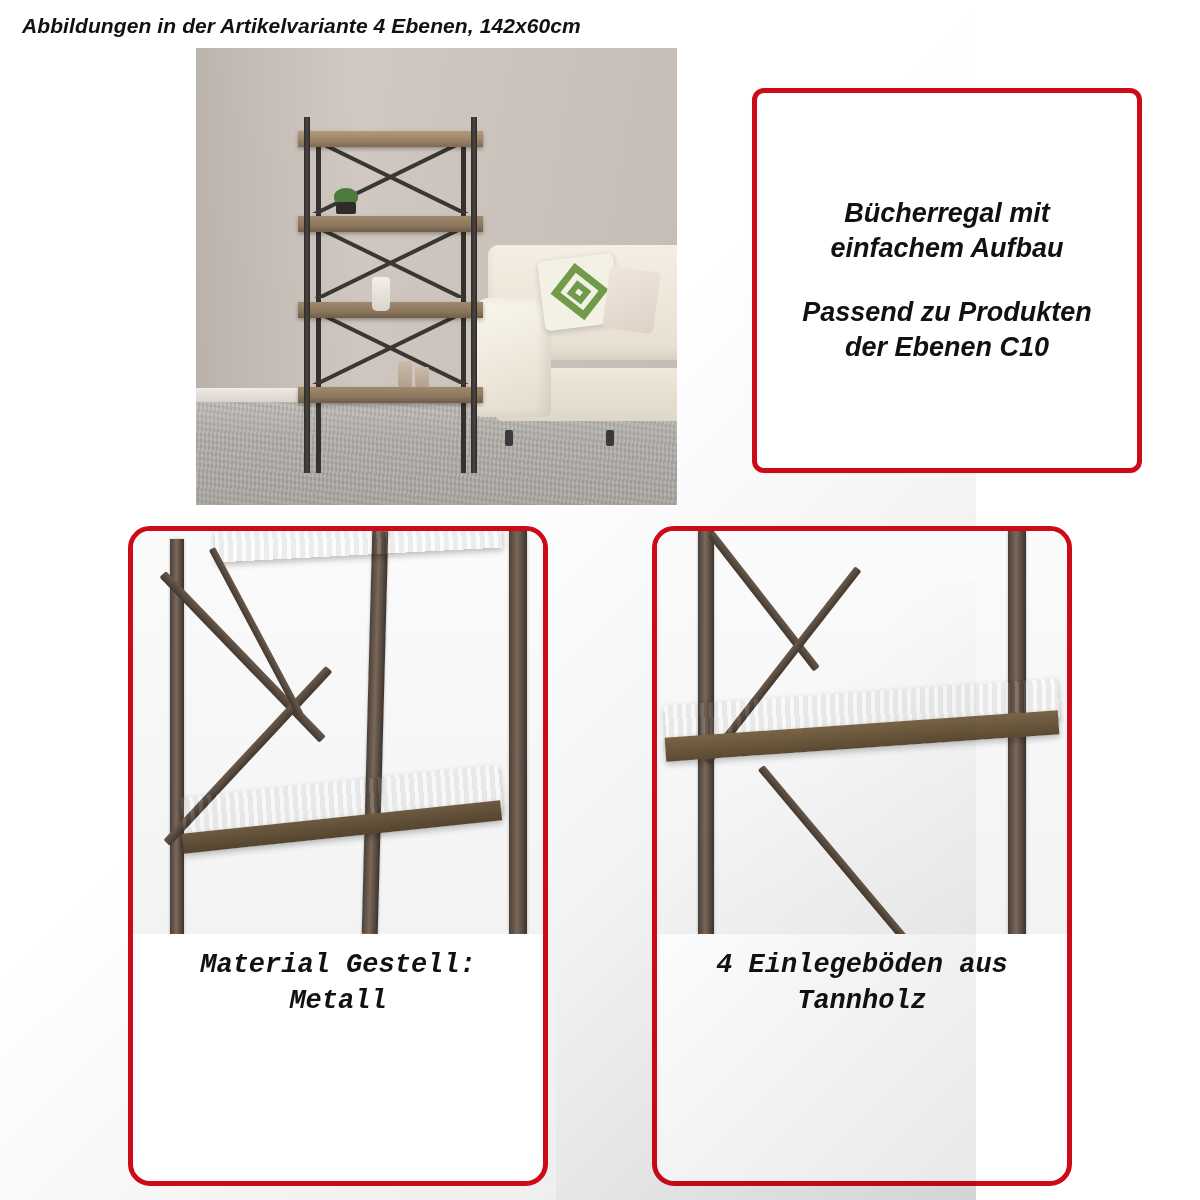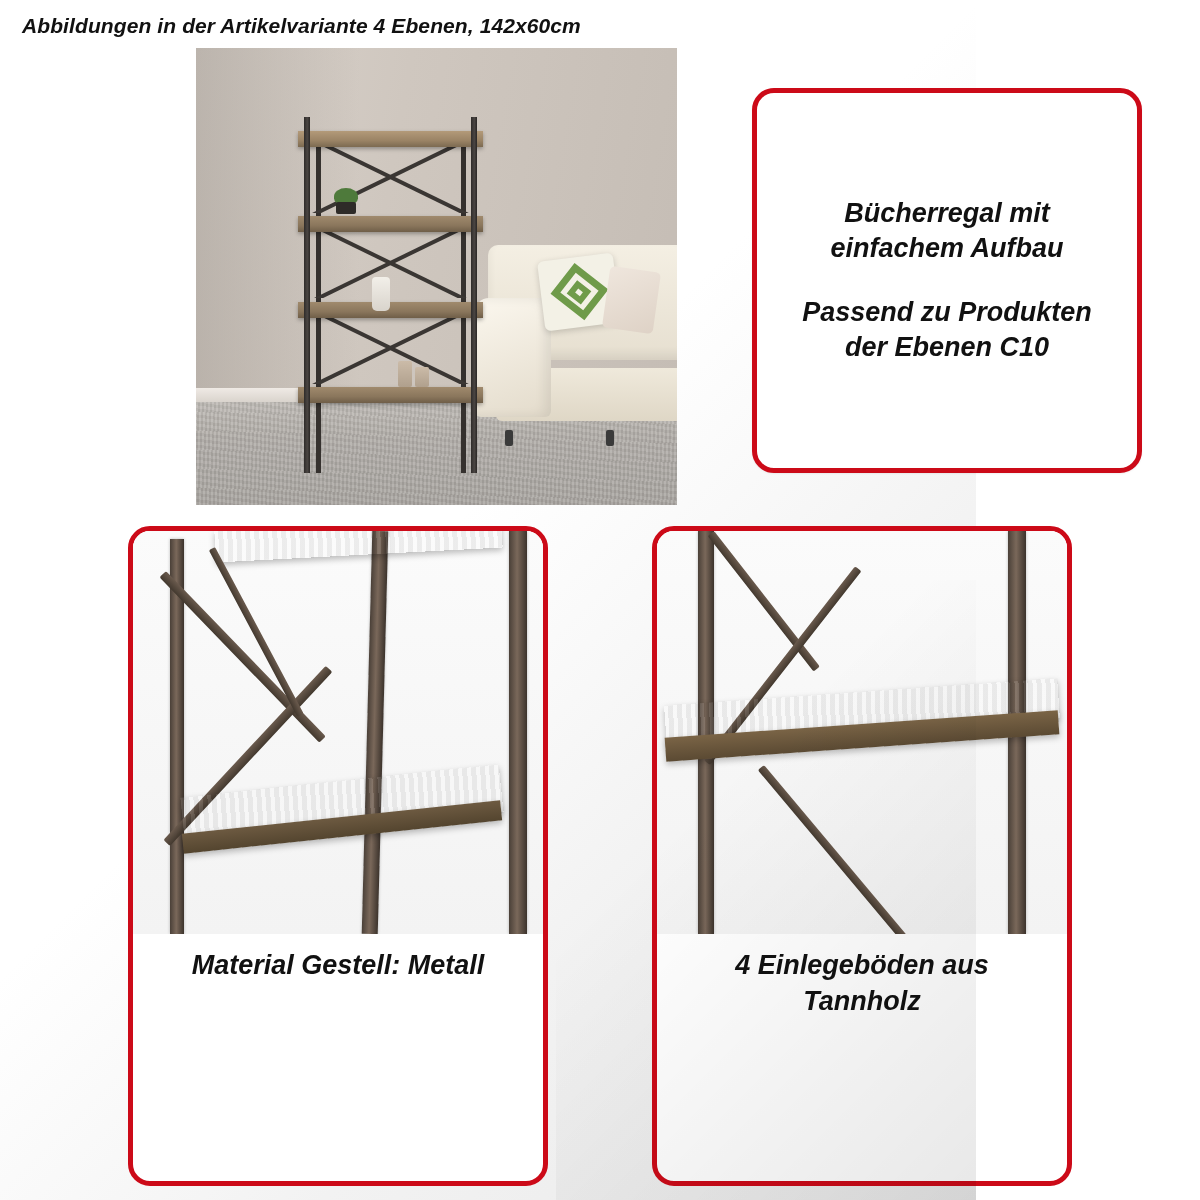"Bücherregal mit einfachem Aufbau" .callout { border-radius: 22px -> 12px }
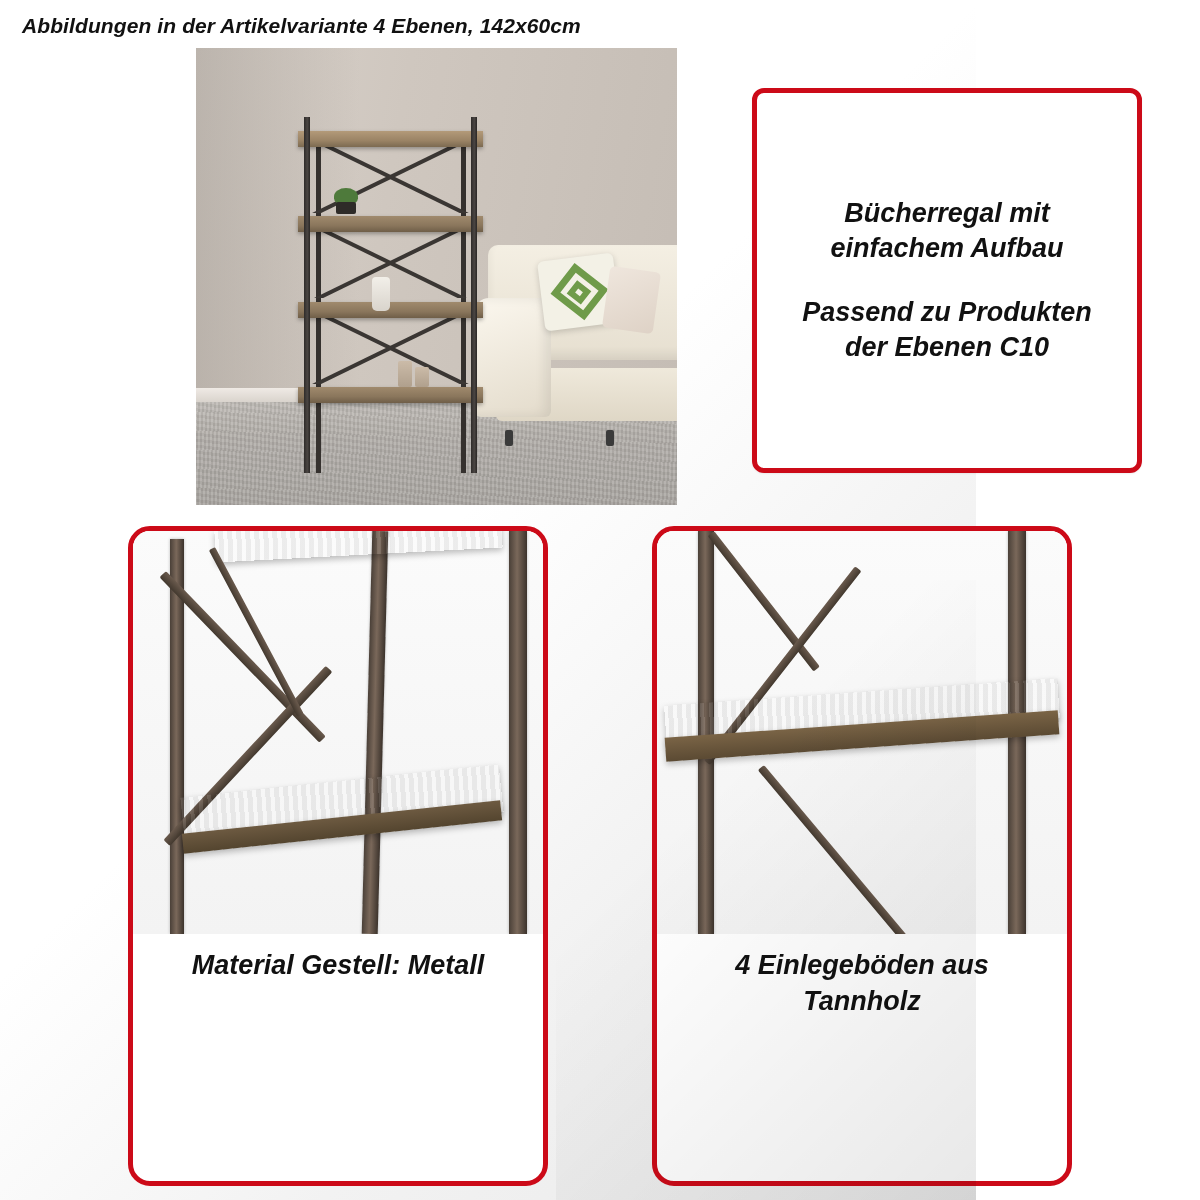"Material Gestell: Metall" .detail-box { font-family: none -> Liberation Mono, monospace }
